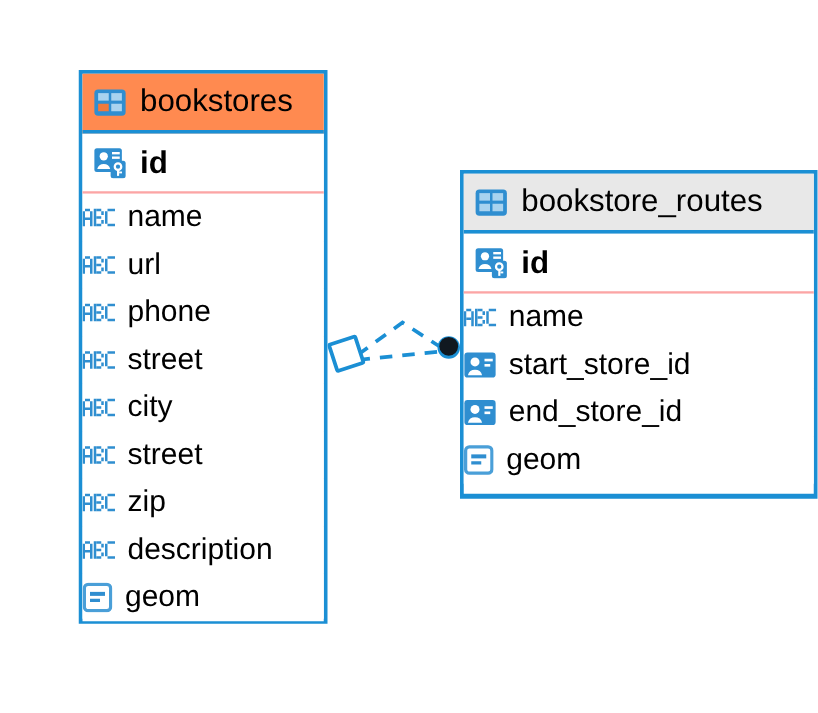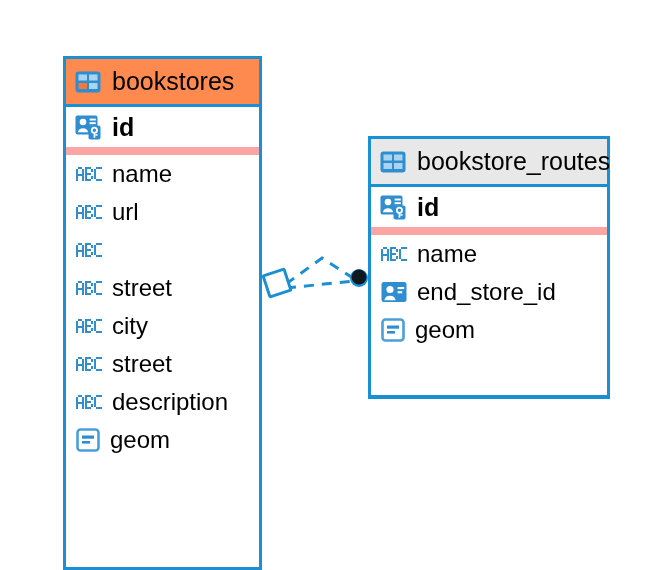"bookstores" #entity-bookstores { height: 515px -> 443px }
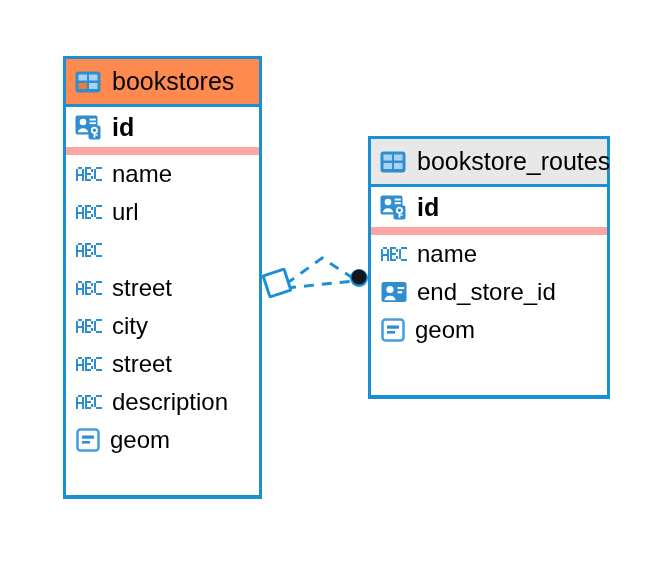"id" .pk-row { border-bottom: 8px solid #fca5a5 -> 2px solid #fca5a5 }
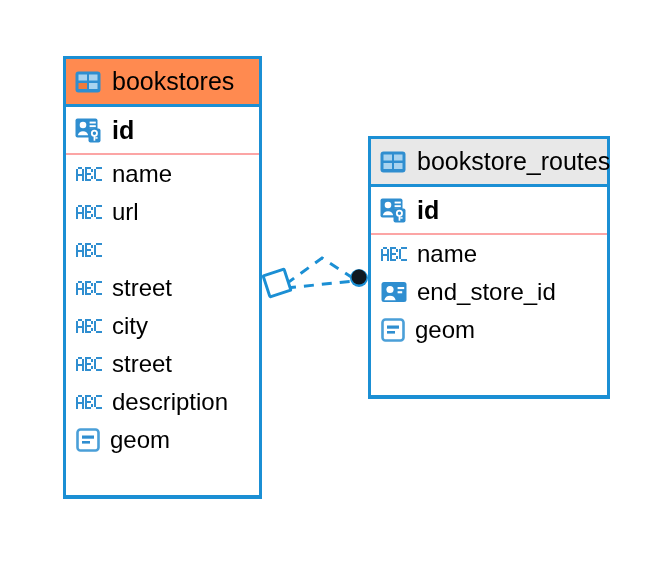"name" .field-row { padding-left: 10px -> none }
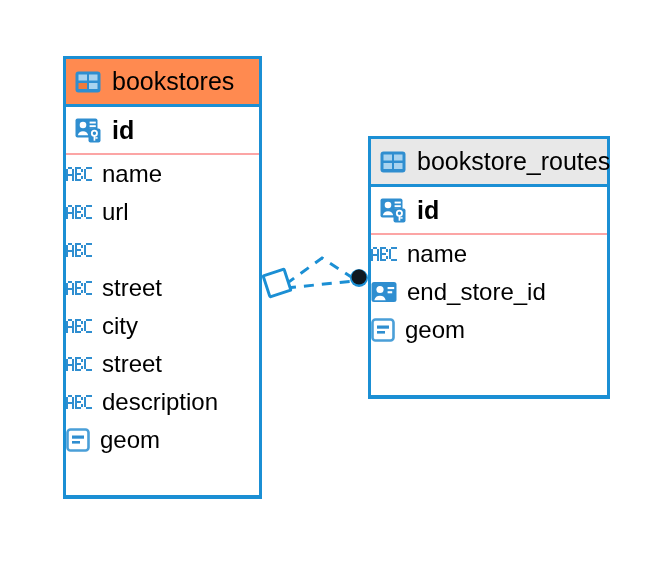"bookstore_routes" #entity-bookstore-routes { width: 242px -> 286px }
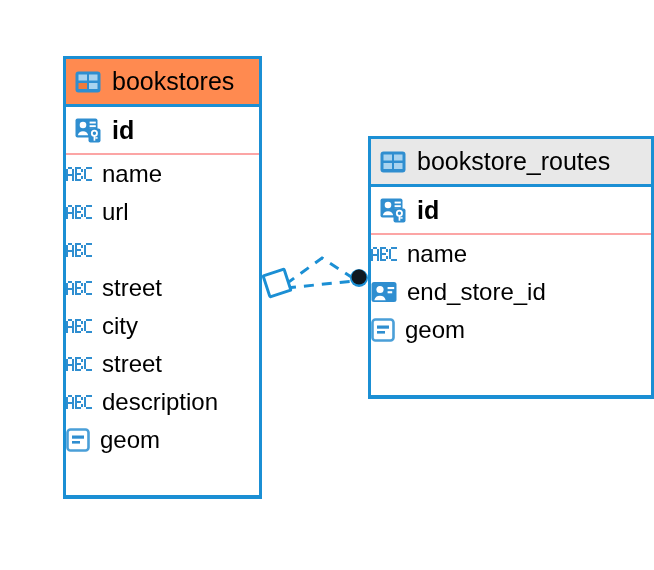"phone" span.label { html: none -> <span>phone</span> }
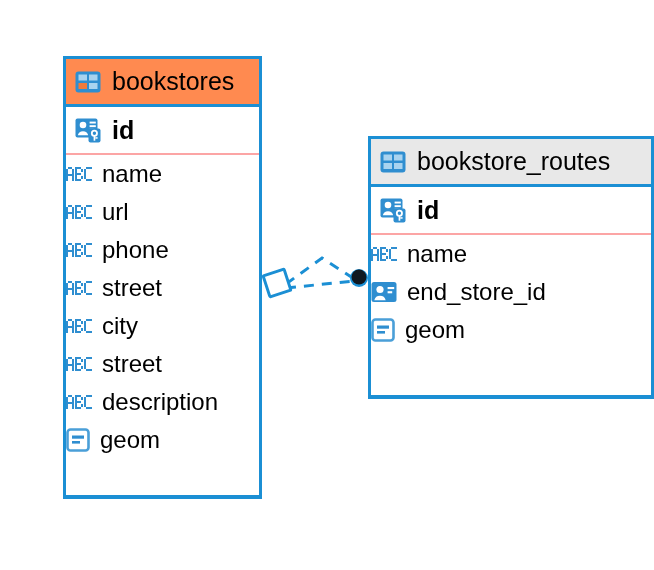"start_store_id" div.field-row { html: none -> <div> <span> <svg> <rect></rect> <circle></circle> <path></path> <rect></rect> <rect></rect> </svg> </span> <span>start_store_id</span> </div> }
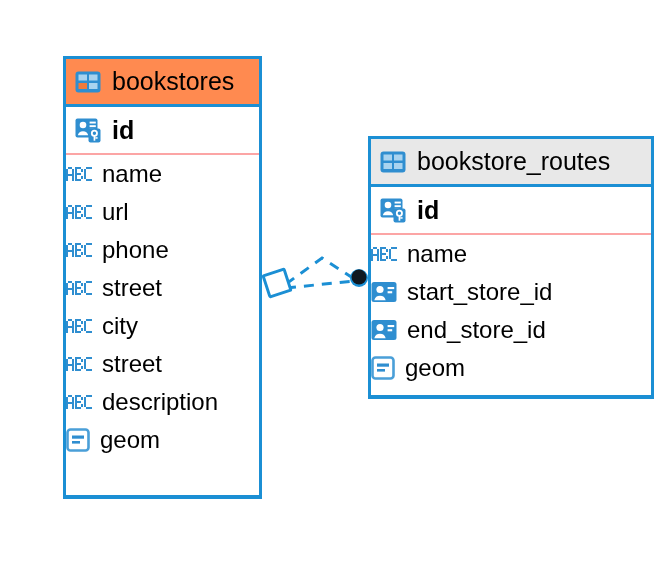"zip" div.field-row { html: none -> <div> <span> <svg> <g> <rect></rect> <rect></rect> <rect></rect> <rect></rect> <rect></rect> <rect></rect> <rect></rect> <rect></rect> <rect></rect> <rect></rect> <rect></rect> <rect></rect> <rect></rect> </g> </svg> </span> <span>zip</span> </div> }
